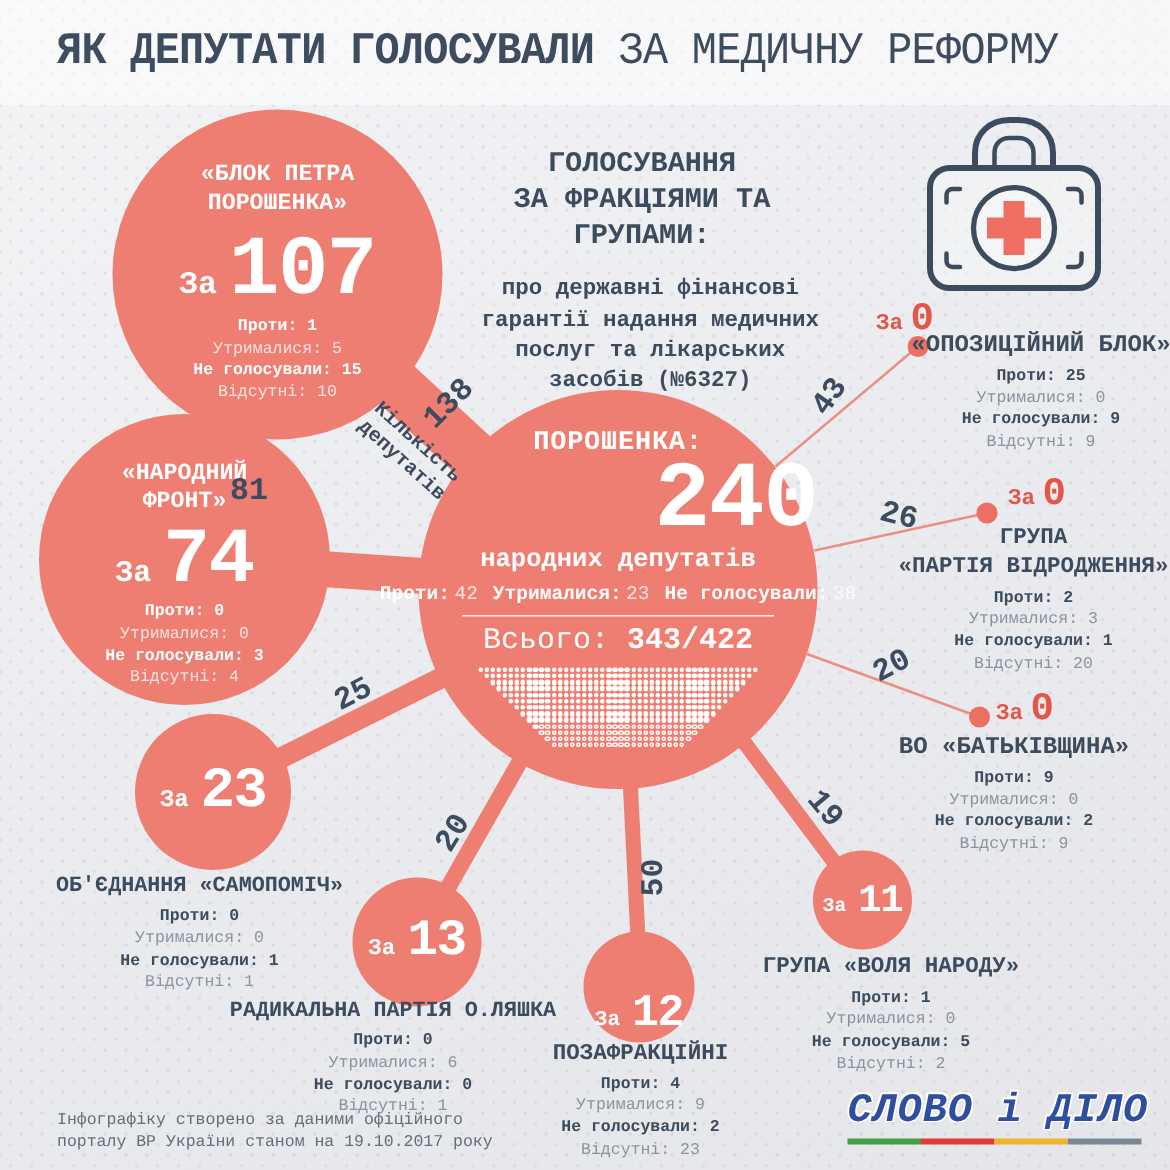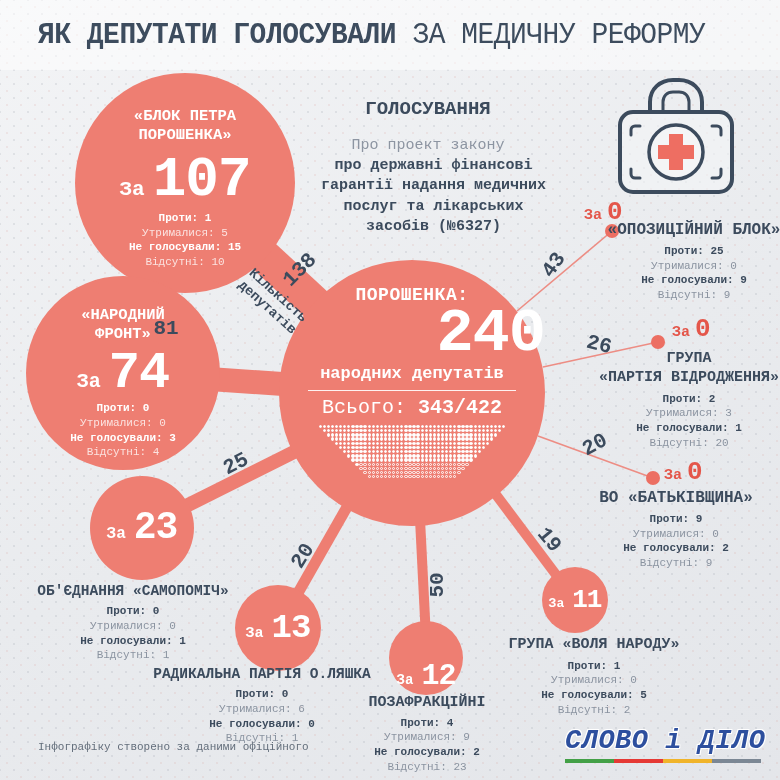"ЗА ФРАКЦІЯМИ ТА ГРУПАМИ:" div { html: none -> <div>ЗА ФРАКЦІЯМИ ТА ГРУПАМИ:</div> }
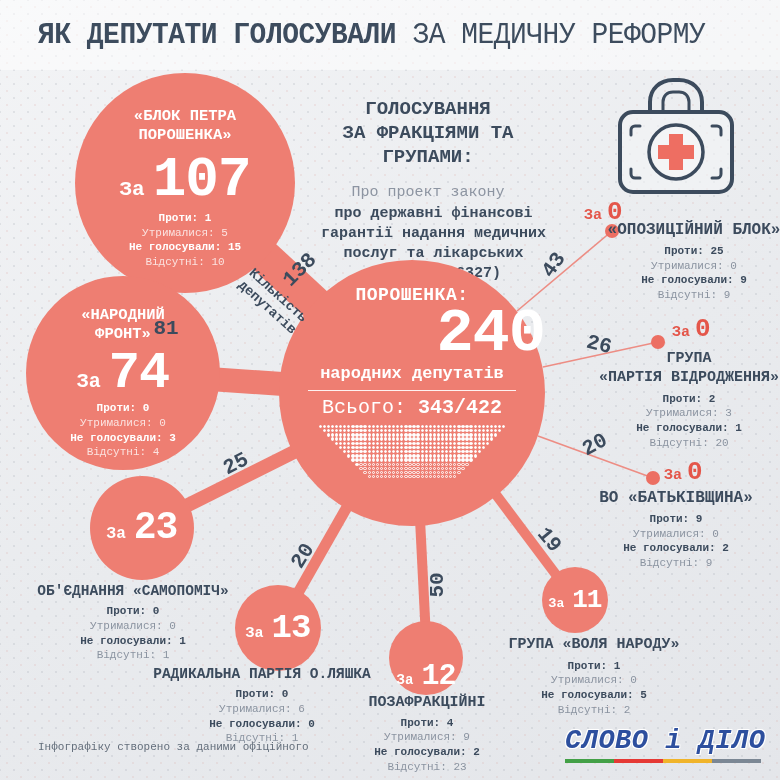"Про проект закону" div.gray { html: <div>Про проект закону</div> -> none }
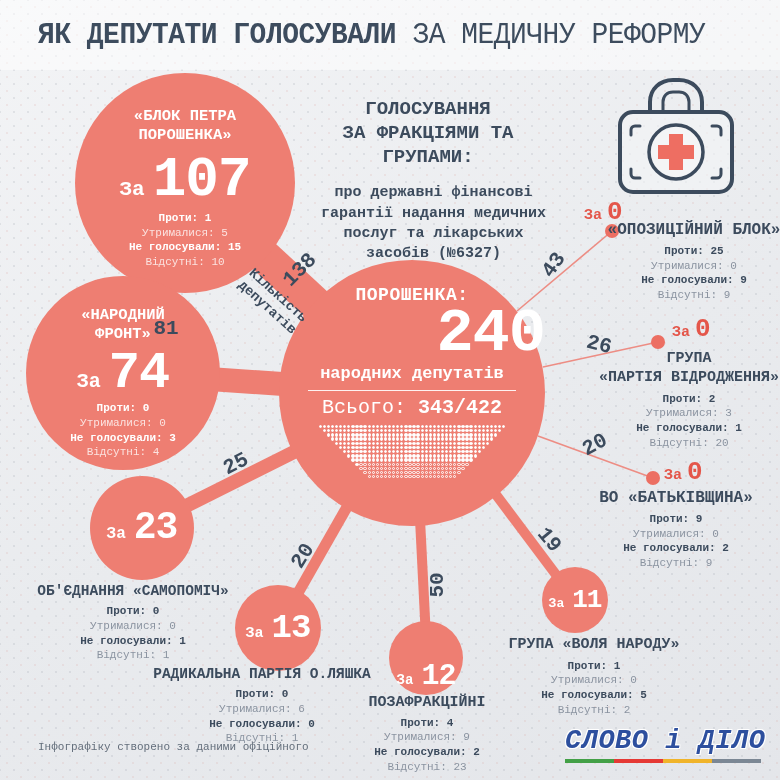"Проти: 42" div.center-stats { html: none -> <div> <span><b>Проти:</b><span>42</span></span> <span><b>Утрималися:</b><span>23</span></span> <span><b>Не голосували:</b><span>38</span></span> </div> }
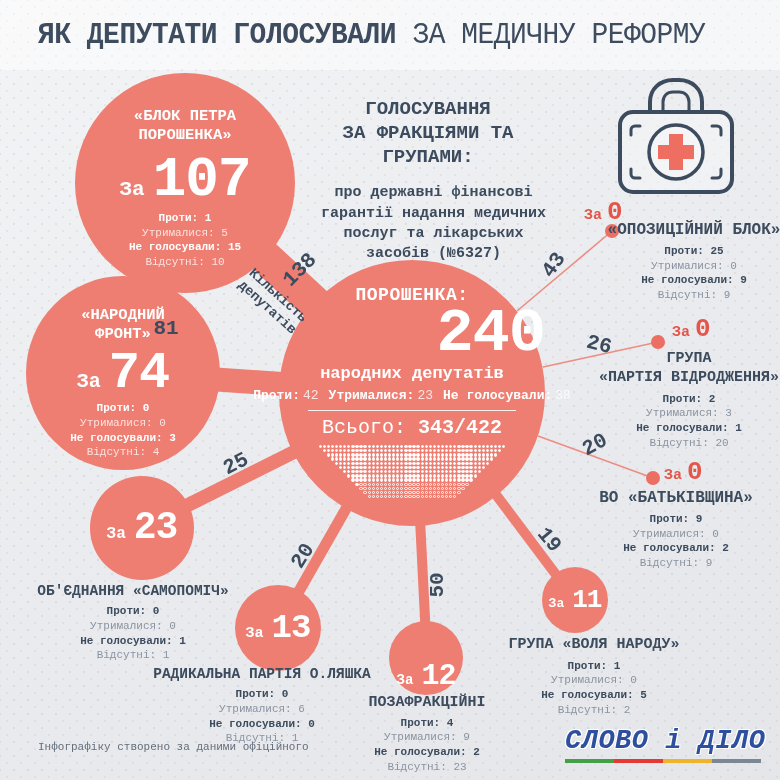"порталу ВР України станом на" div { html: none -> <div>порталу ВР України станом на 19.10.2017 року</div> }
